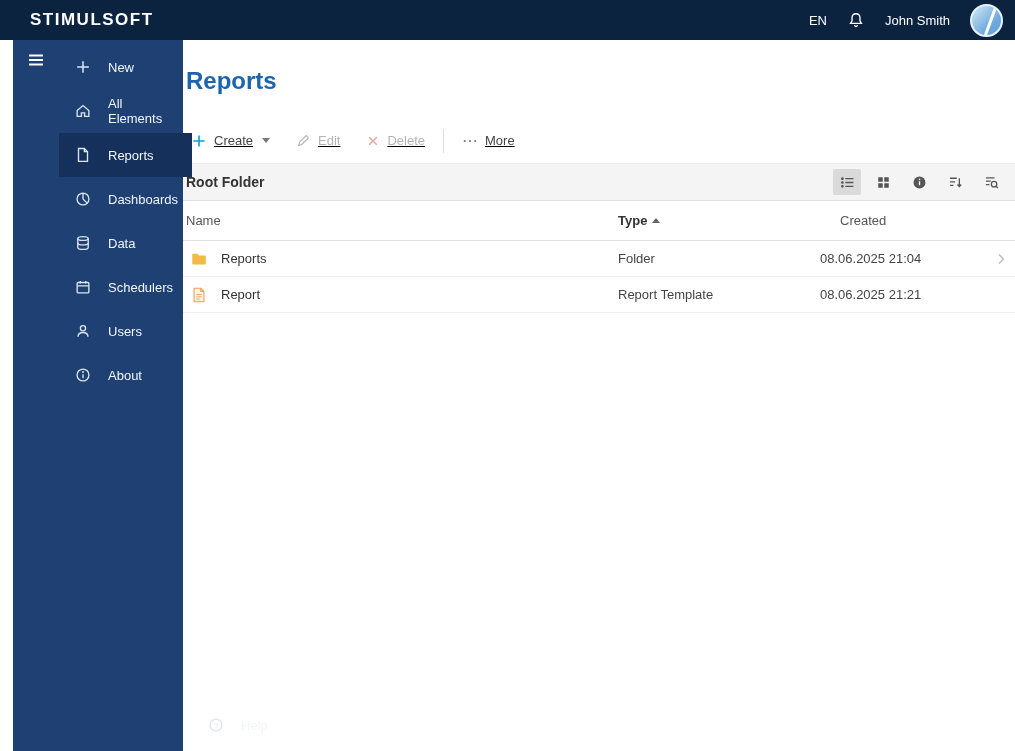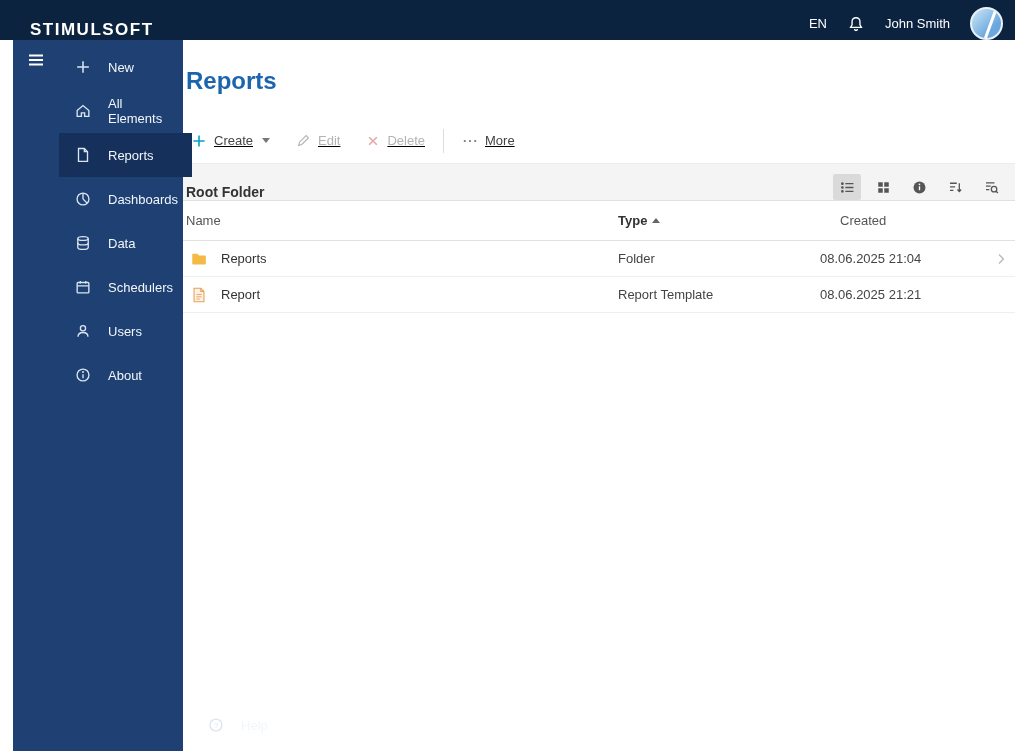"STIMULSOFT" .topbar { align-items: flex-end -> center }
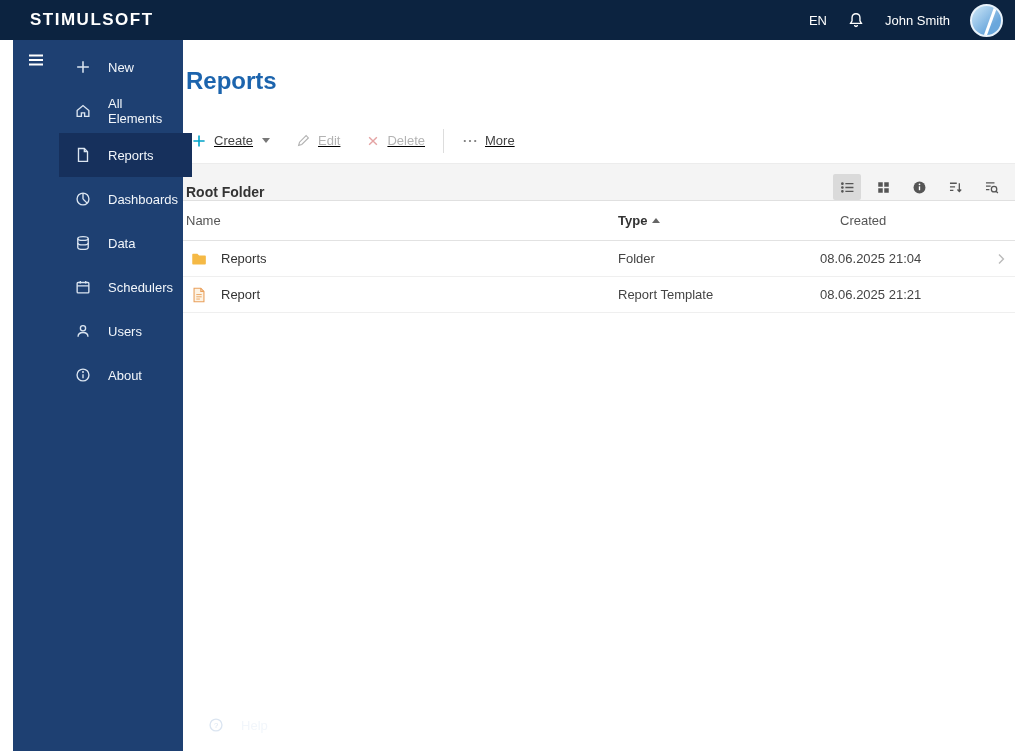"Root Folder" .folder-bar { align-items: flex-end -> center }
